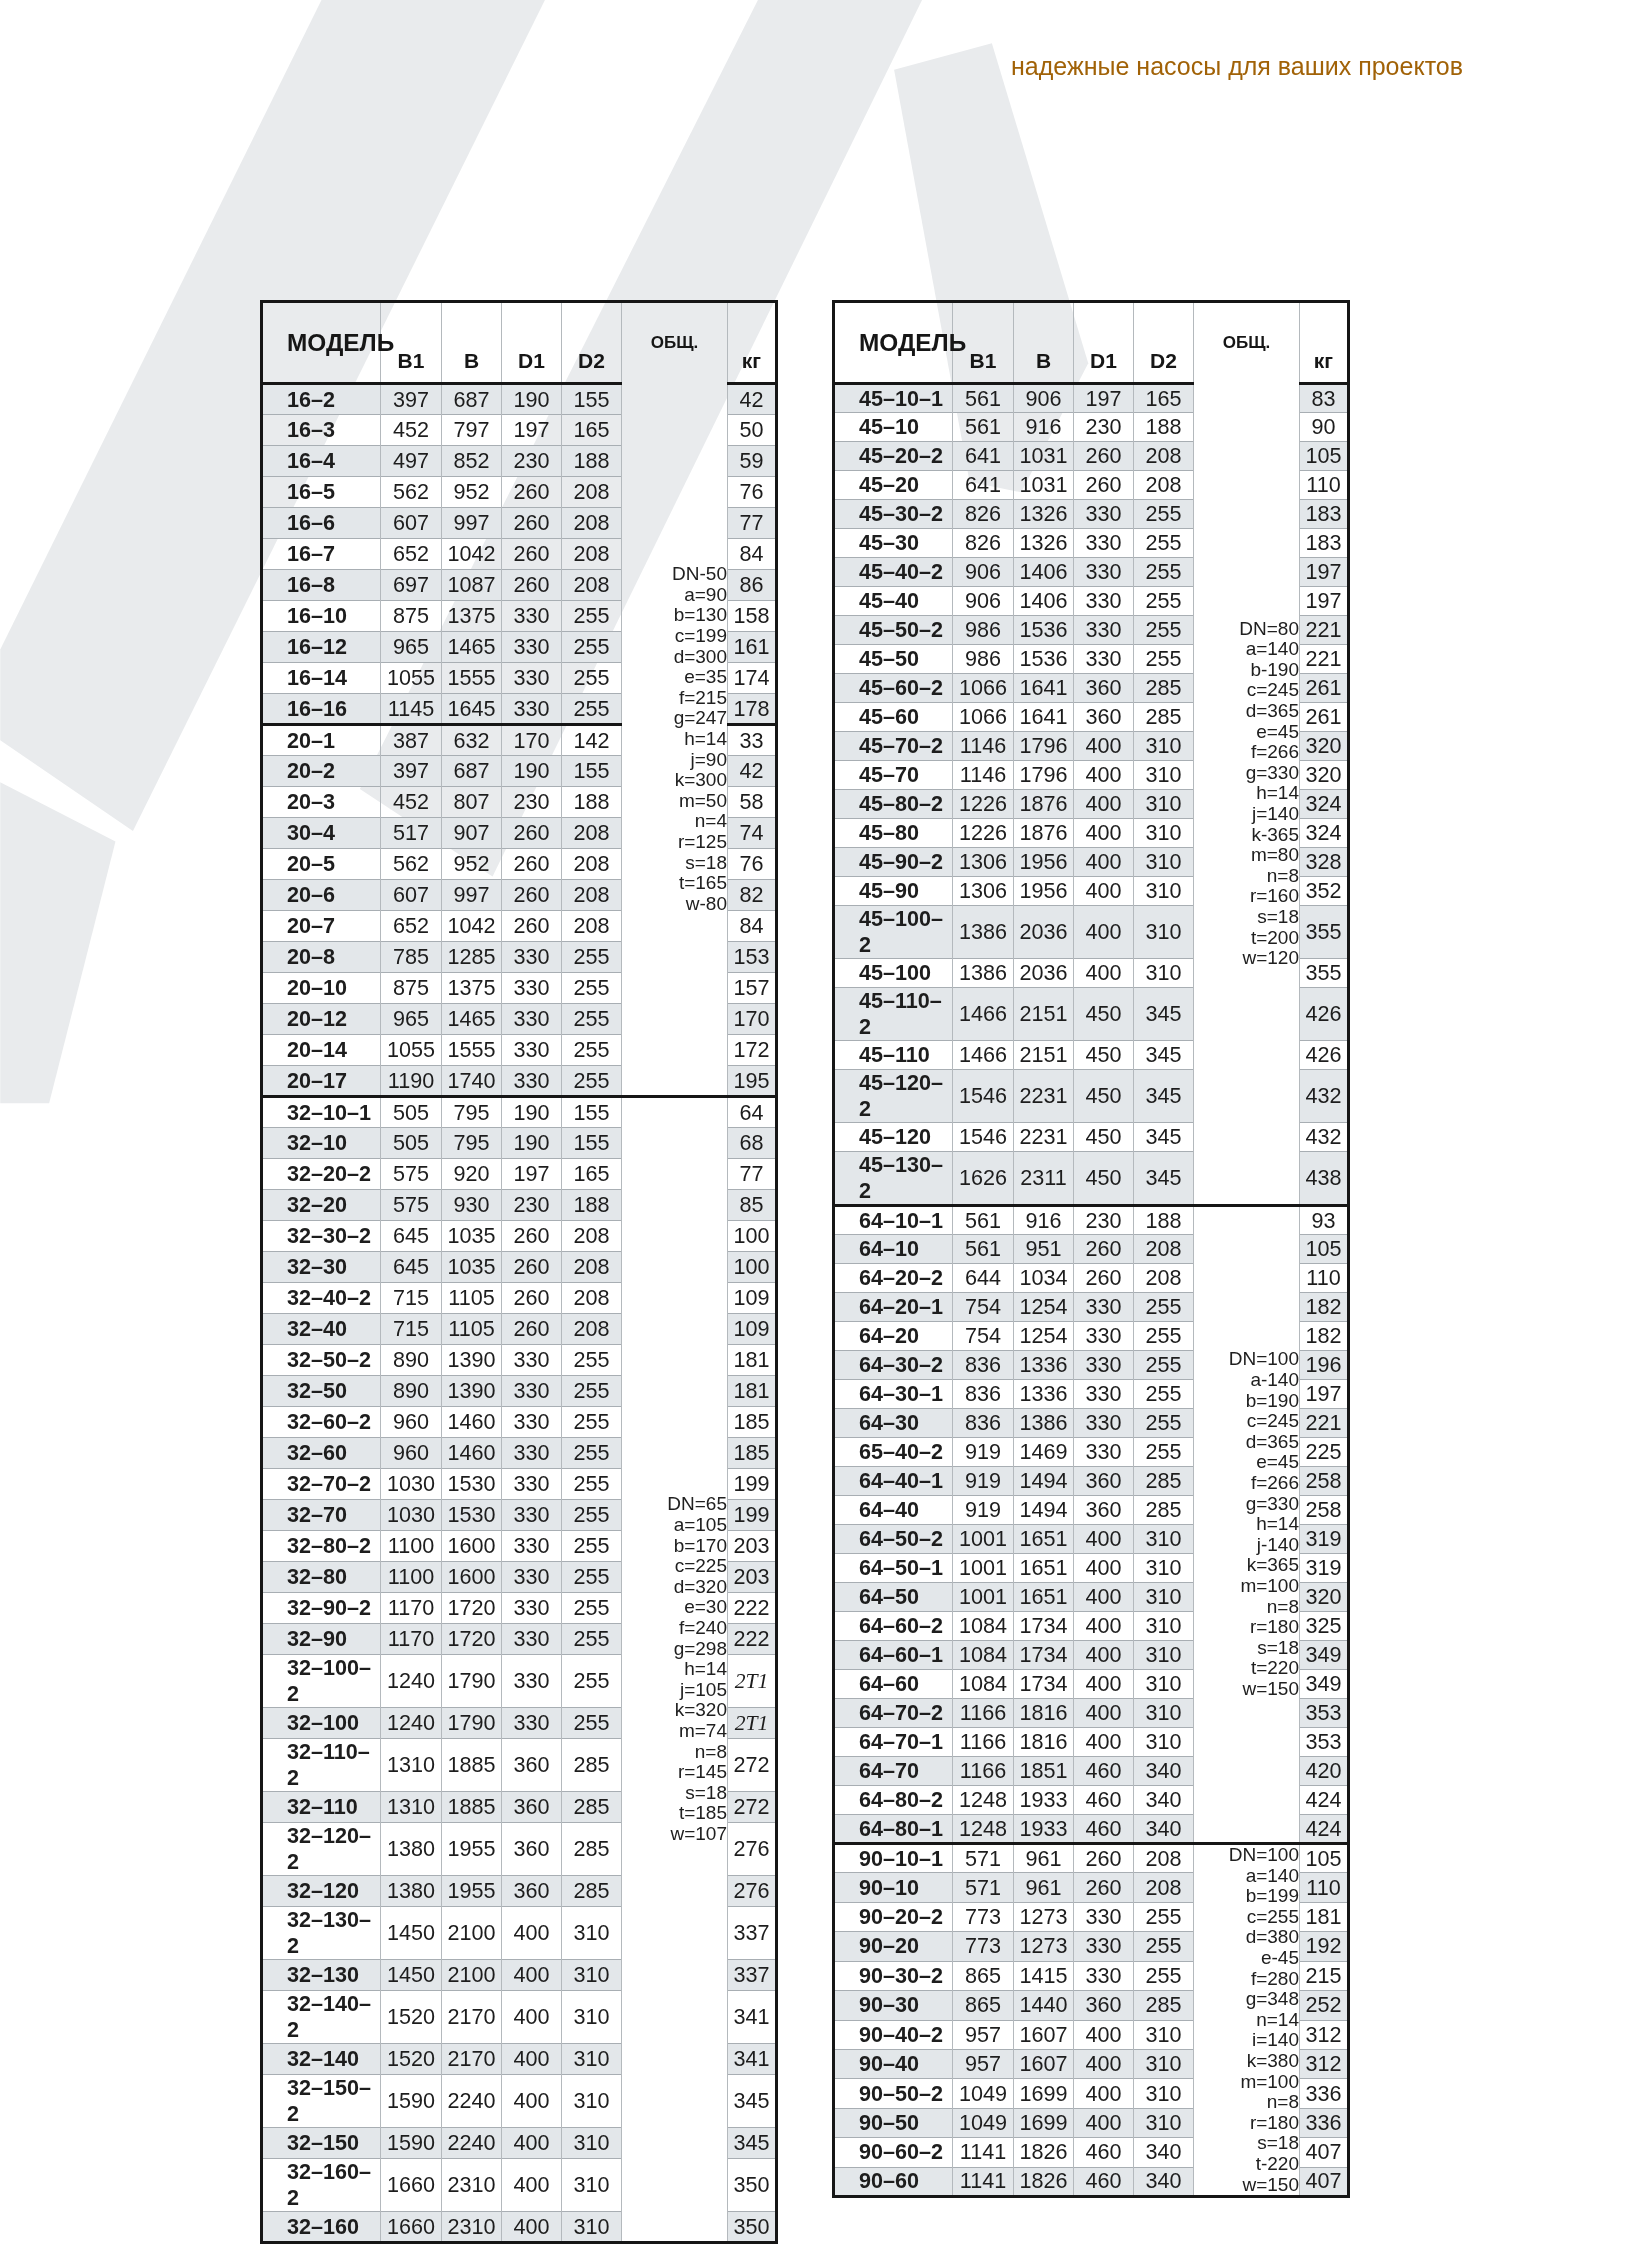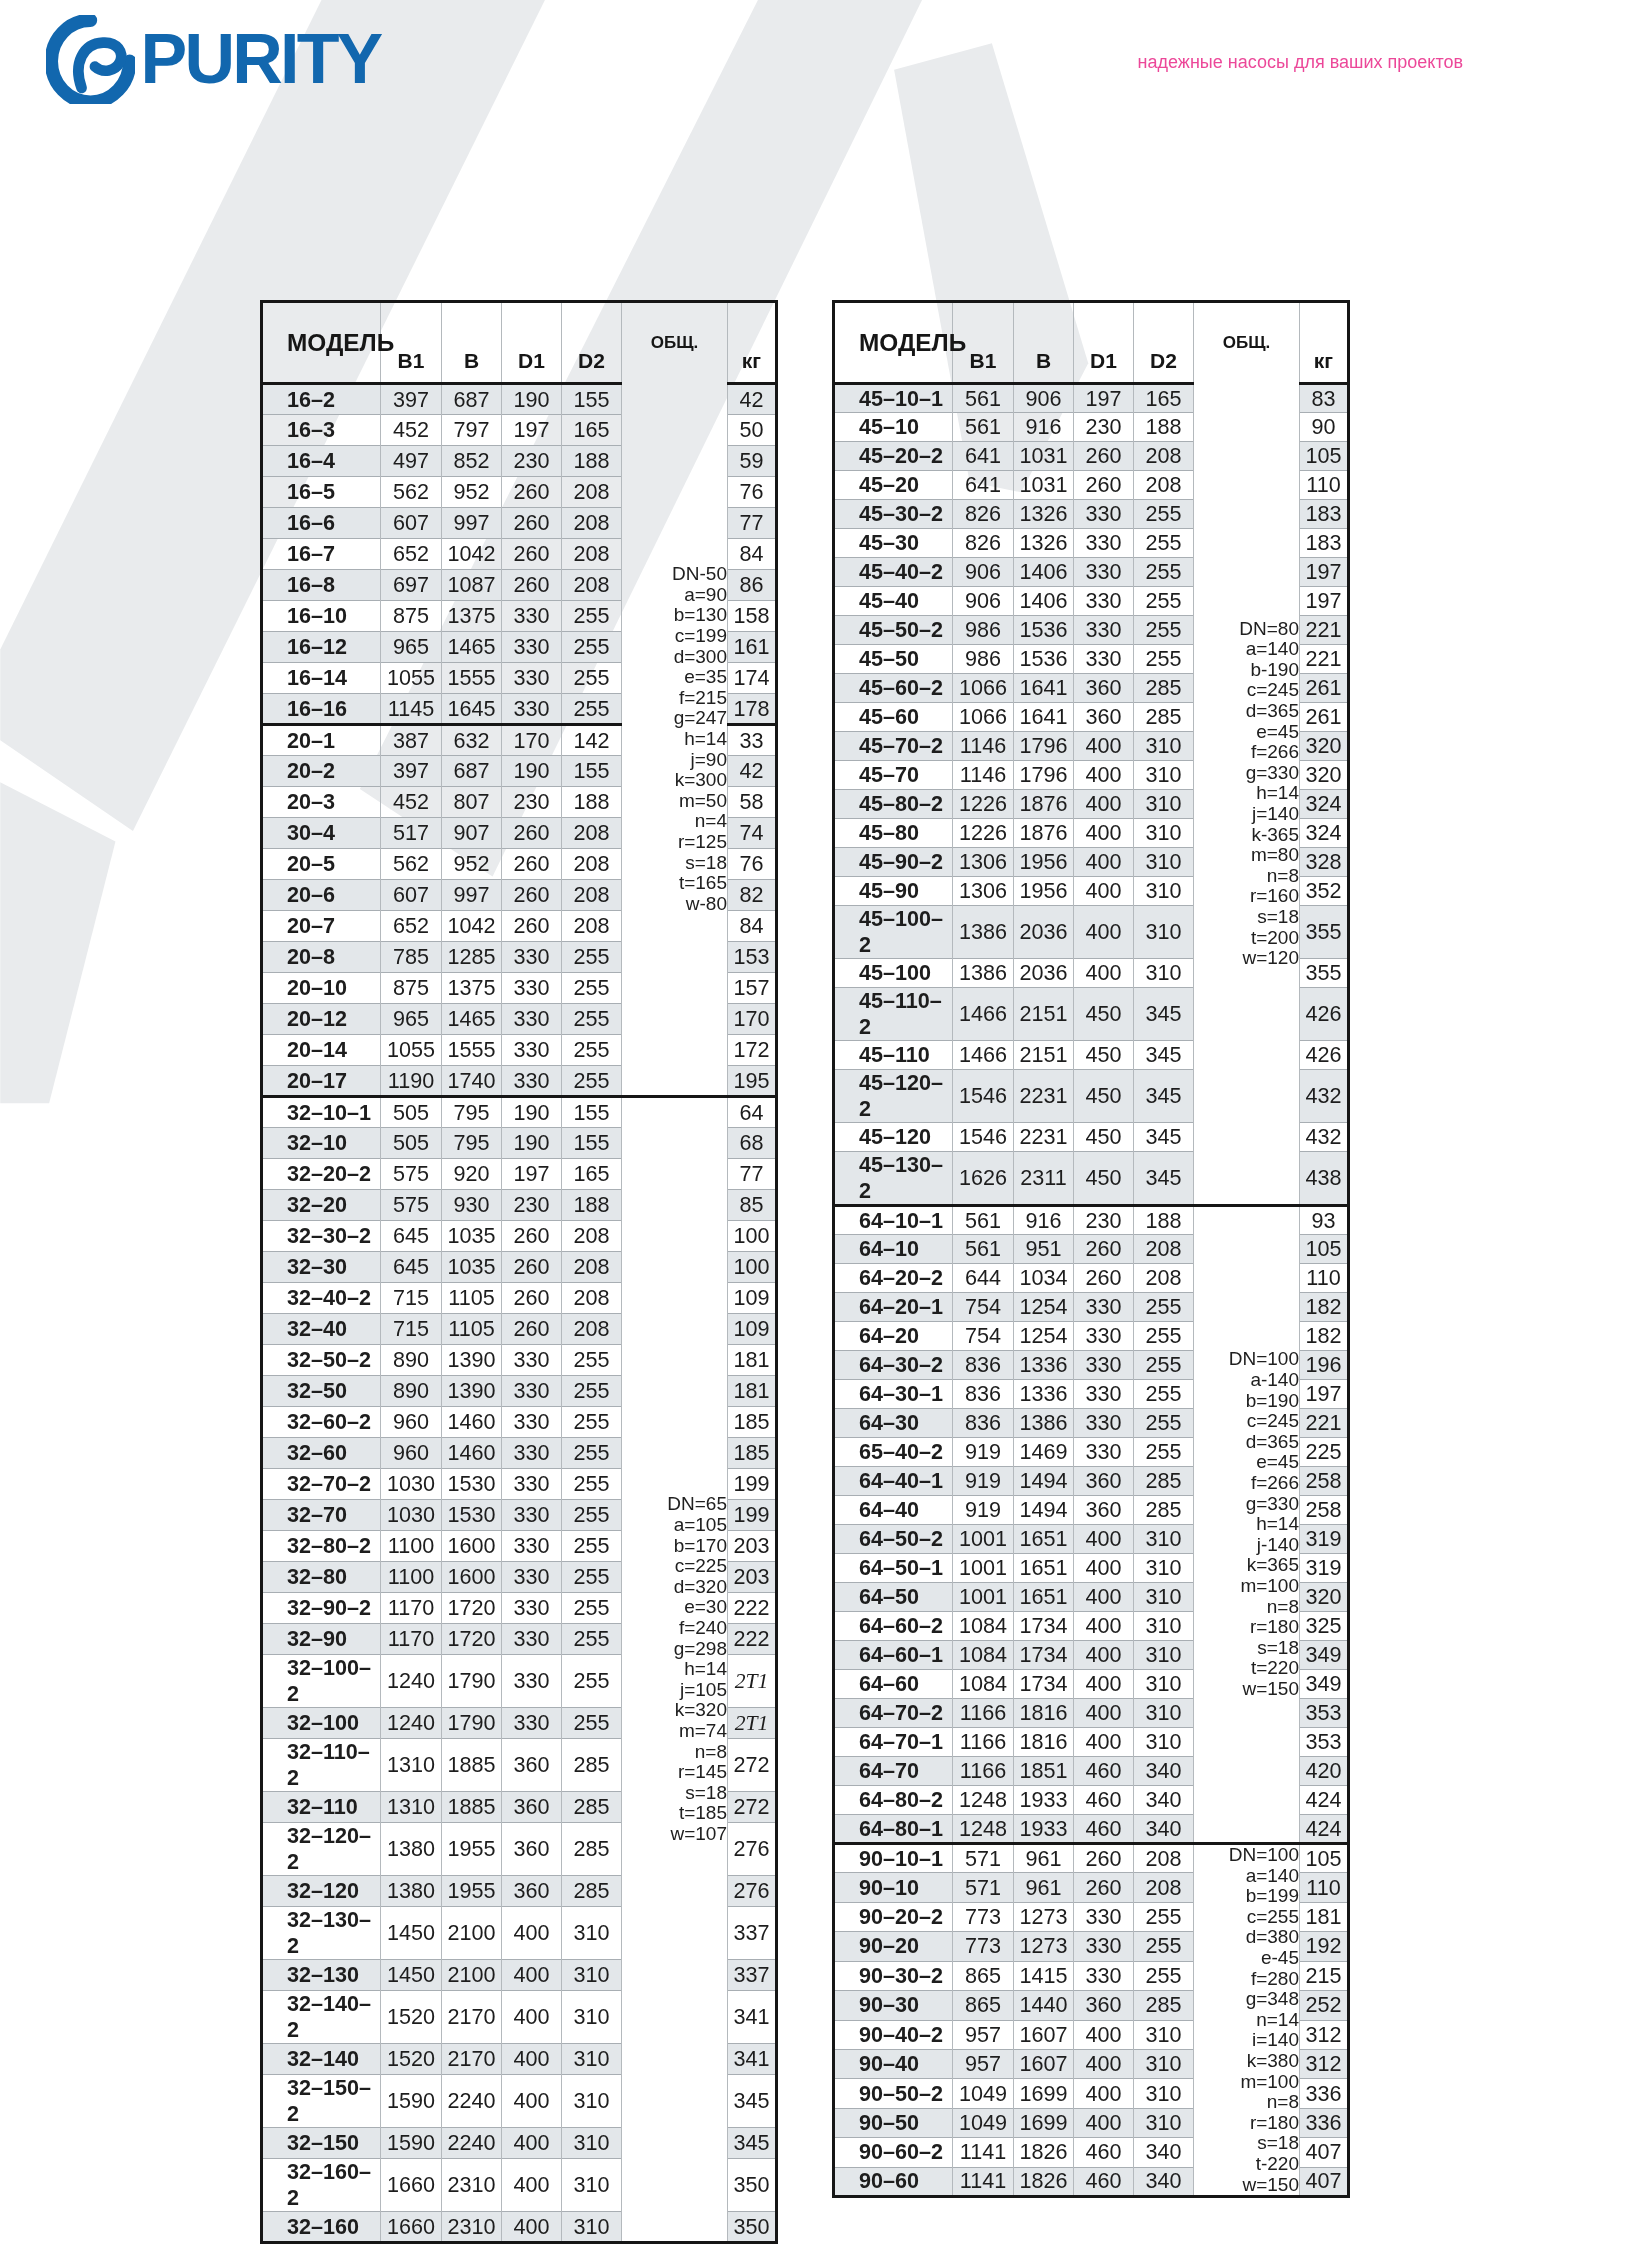"PURITY" div.brand { html: <div> <svg> <path></path> <path></path> </svg> <span>PURITY</span> </div> -> none }
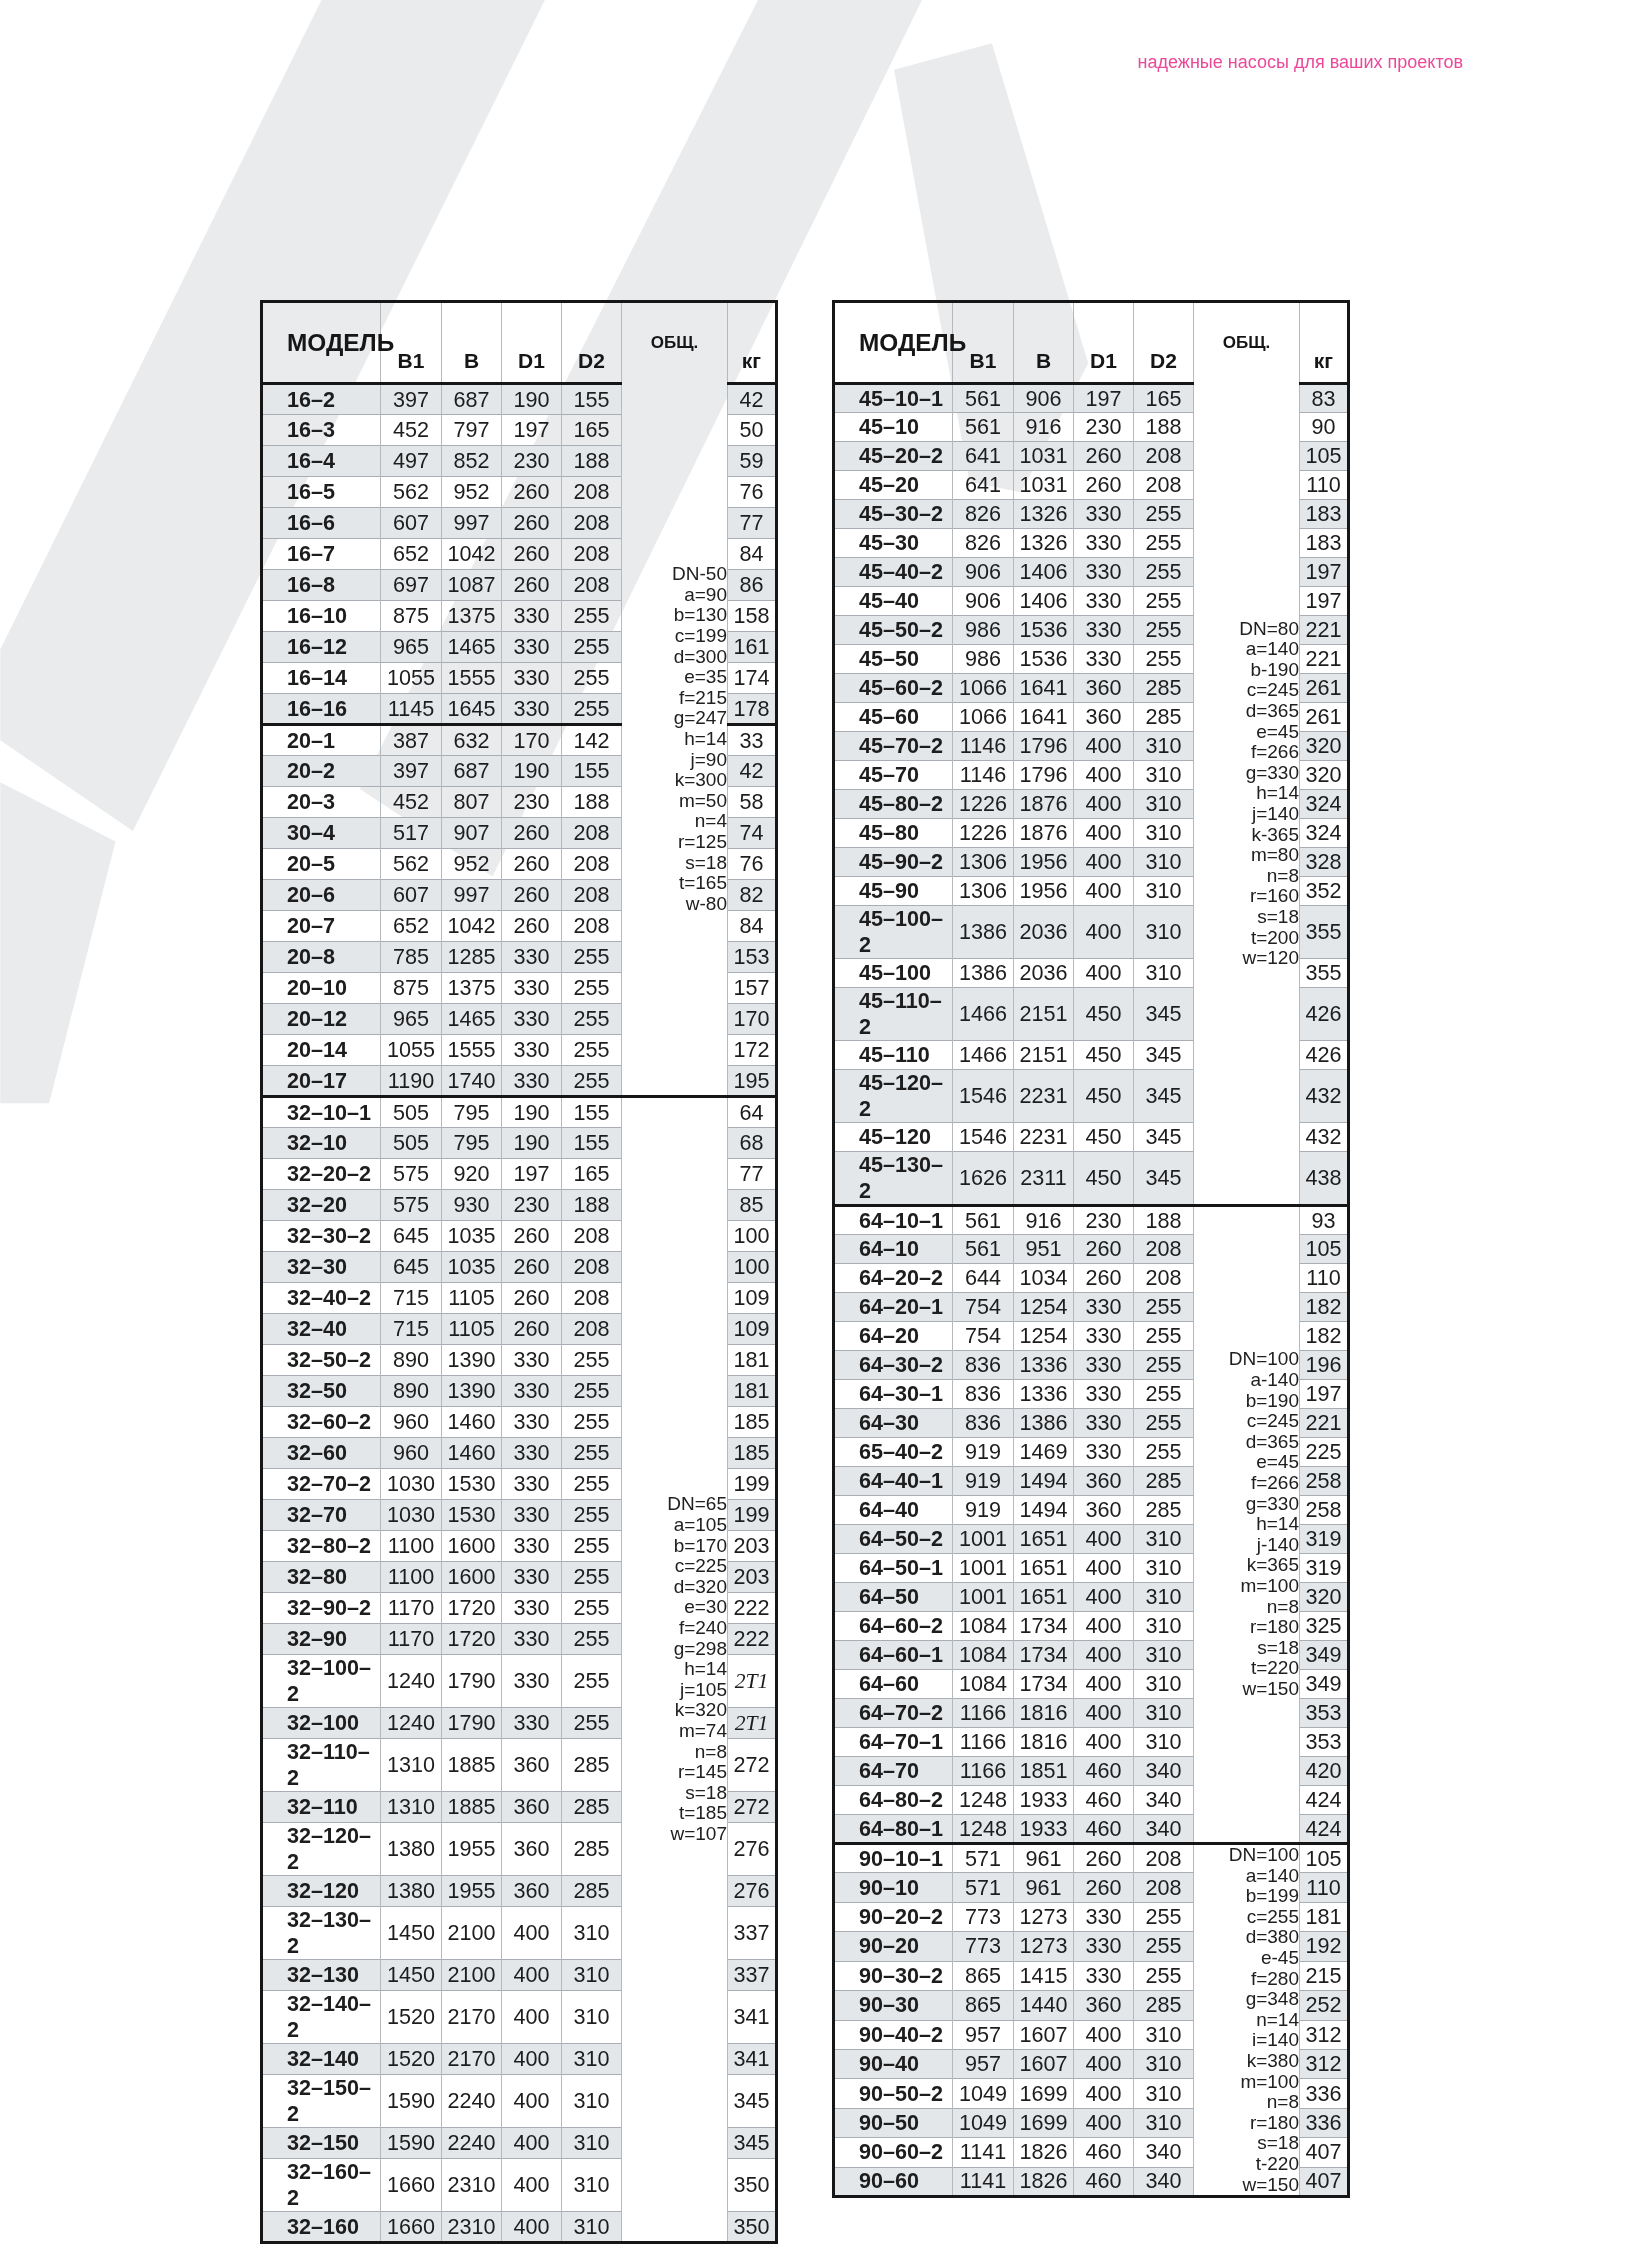"надежные насосы для ваших проектов" .tagline { color: #ec4899 -> #a16207; font-size: 18px -> 25px }
